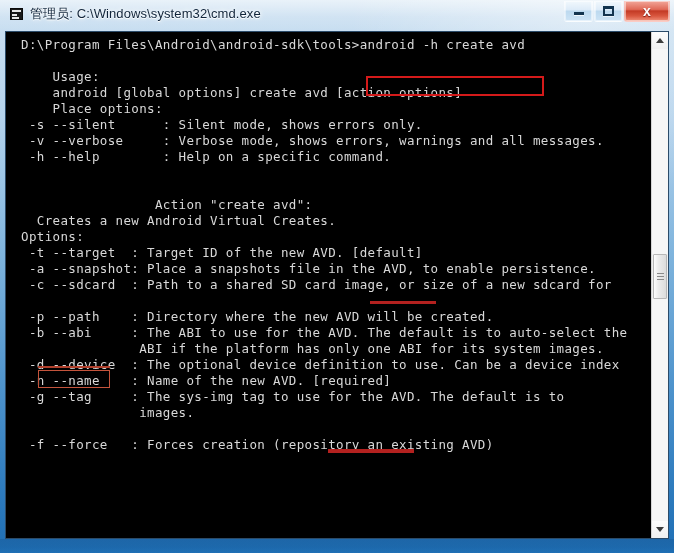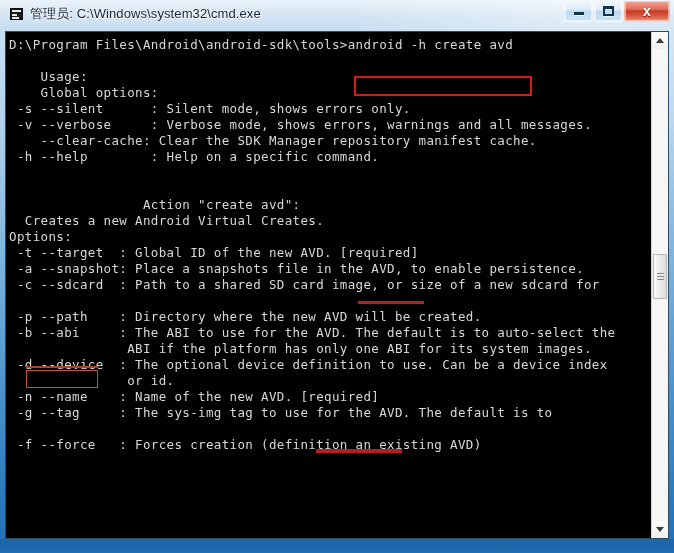"D:\Program" #console-text { left: 0 -> 12px }
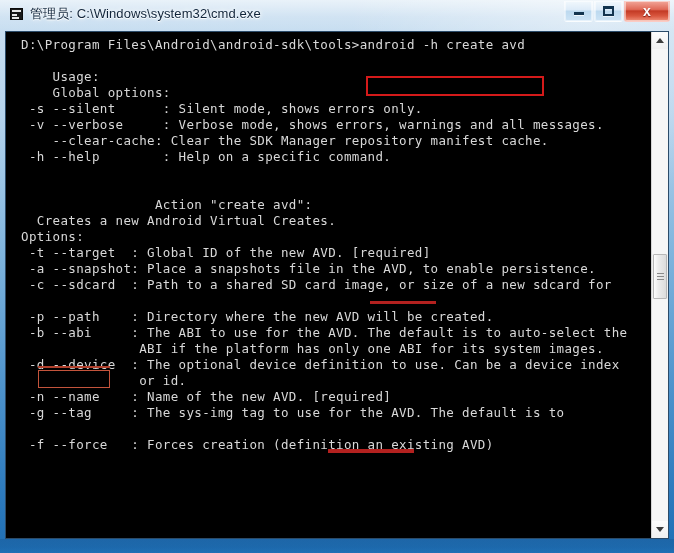"android [global options] create avd" div.cline { html: none -> <div> android [global options] create avd [action options]</div> }
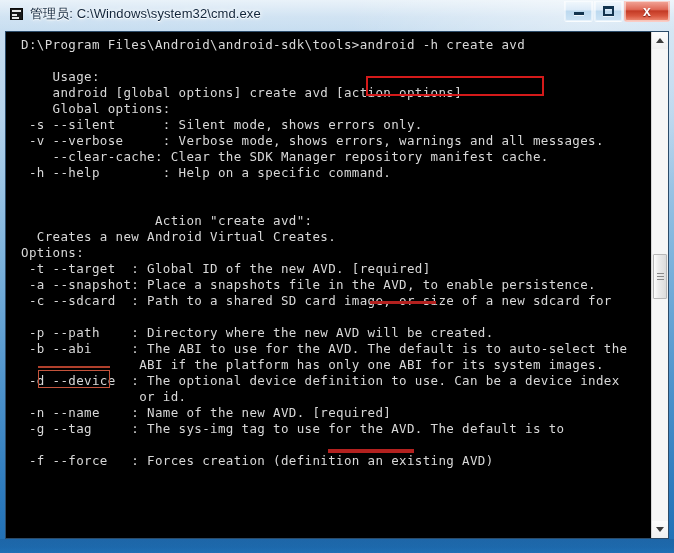"Global options:" div.cline { text: Global -> Place }
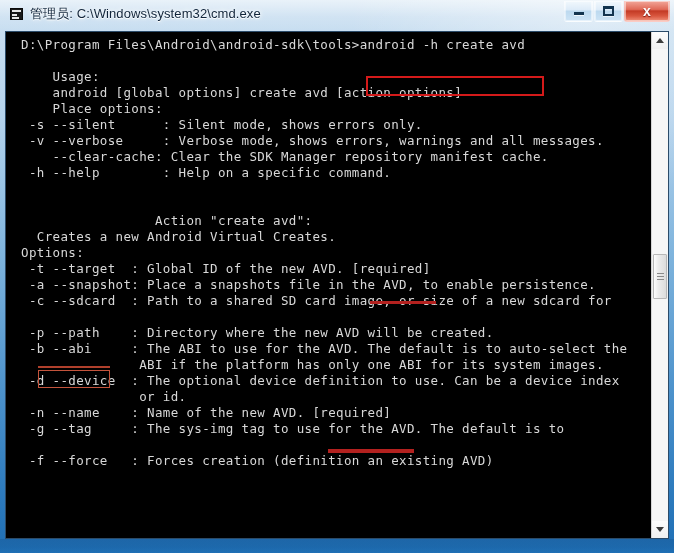"--clear-cache: Clear the SDK Manager" div.cline { html: <div> --clear-cache: Clear the SDK Manager repository manifest cache.</div> -> none }
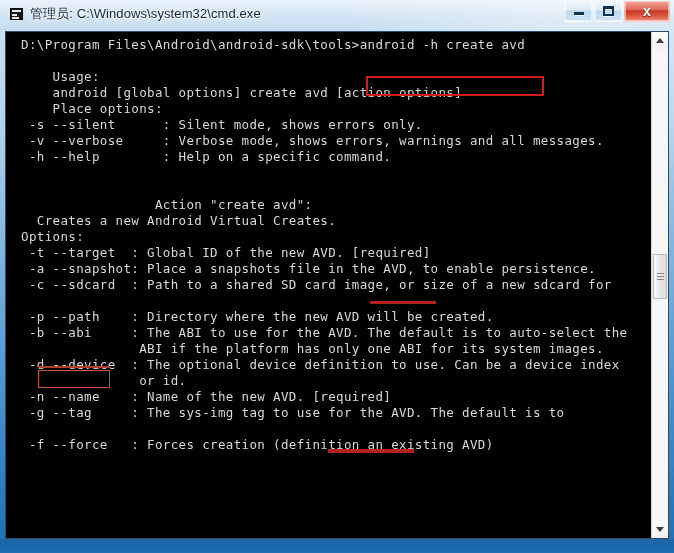"-t --target : Global ID" div.cline { text: Global ID of the new AVD. [required -> Target ID of the new AVD. [default }
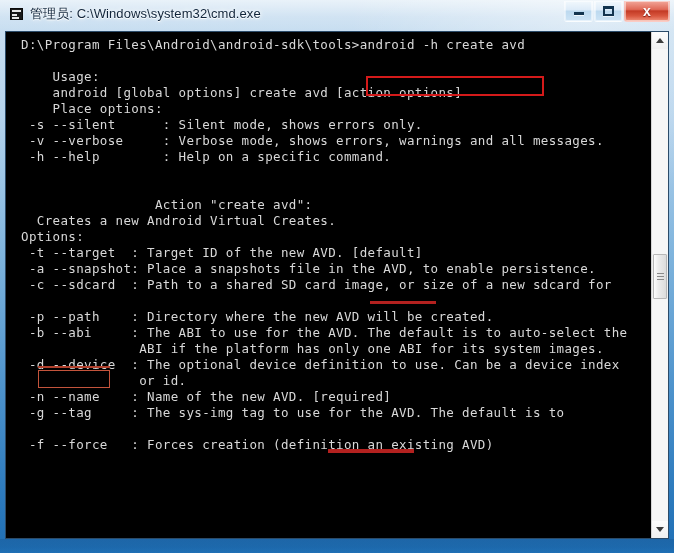"or id." div.cline { html: <div> or id.</div> -> none }
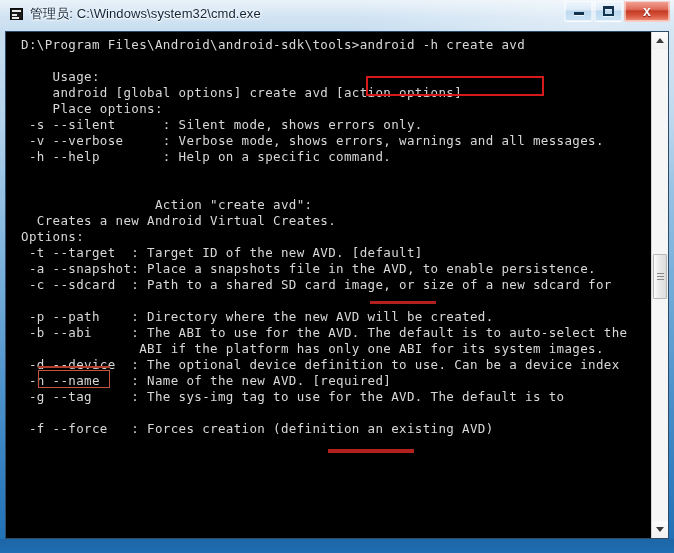"images." div.cline { html: none -> <div> images.</div> }
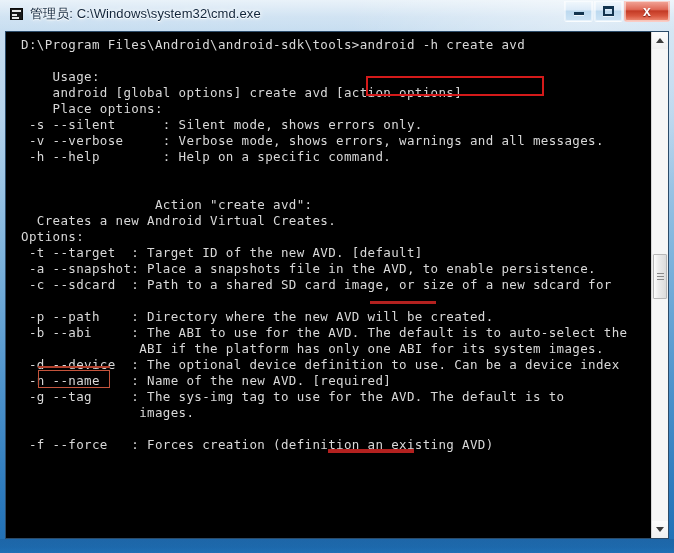"-f --force : Forces creation" div.cline { text: definition -> repository }
